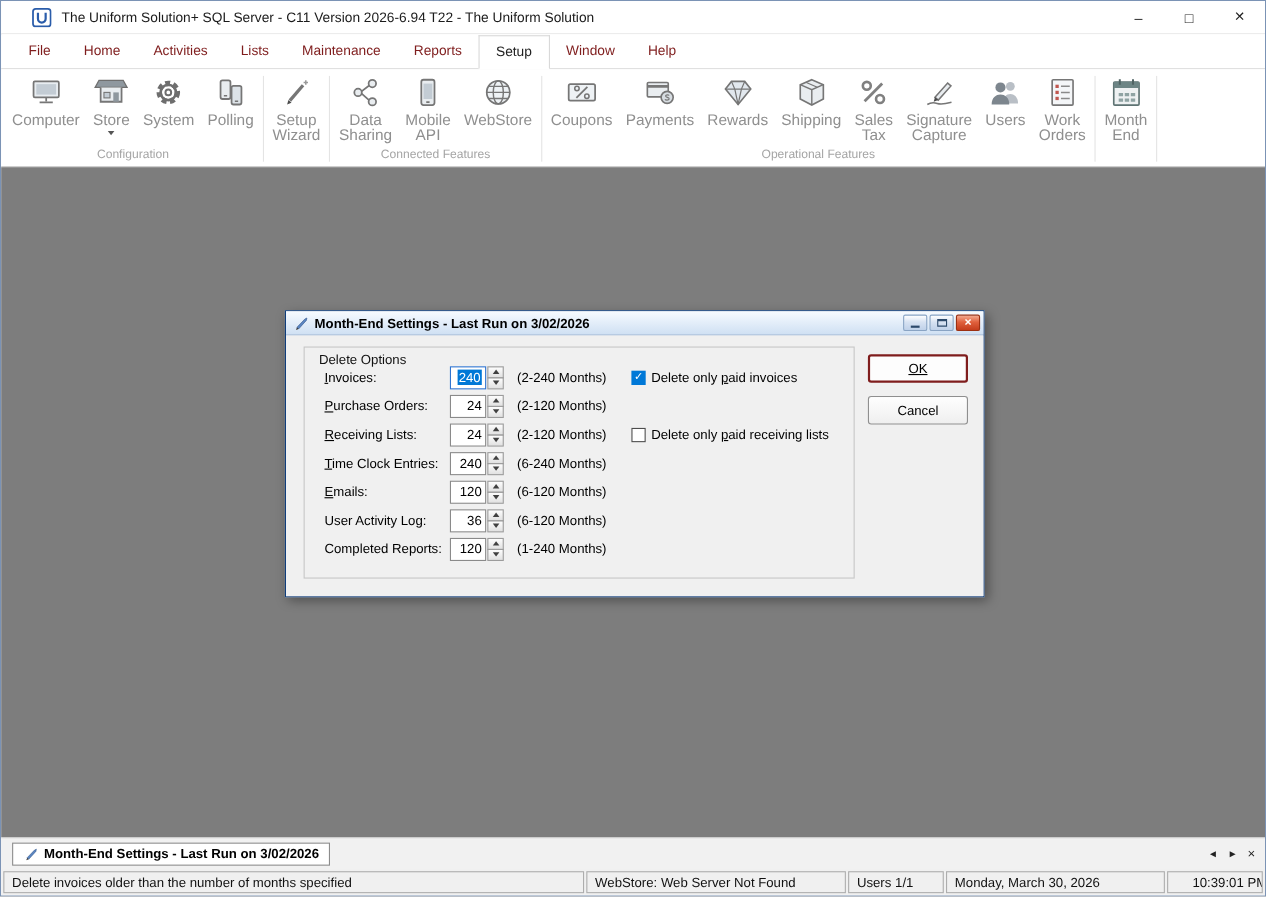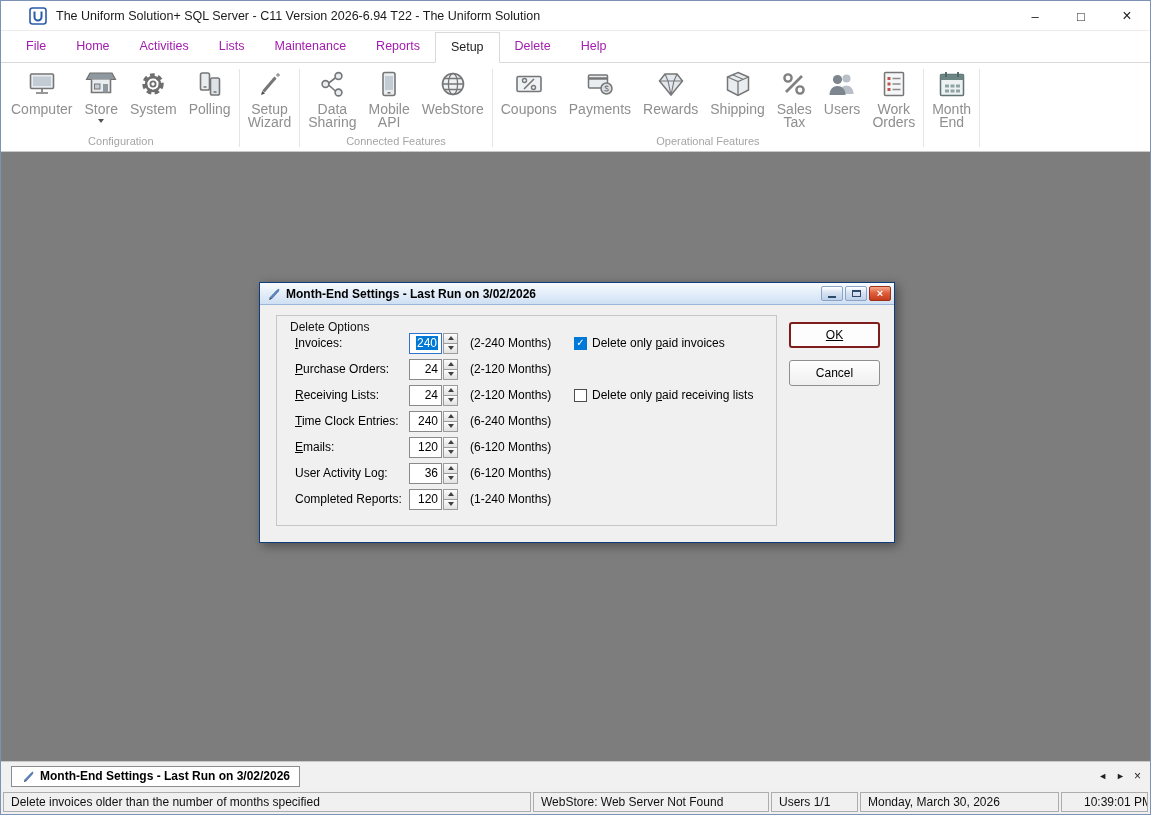"File" .menu-item { color: #a21caf -> #7f1d1d }
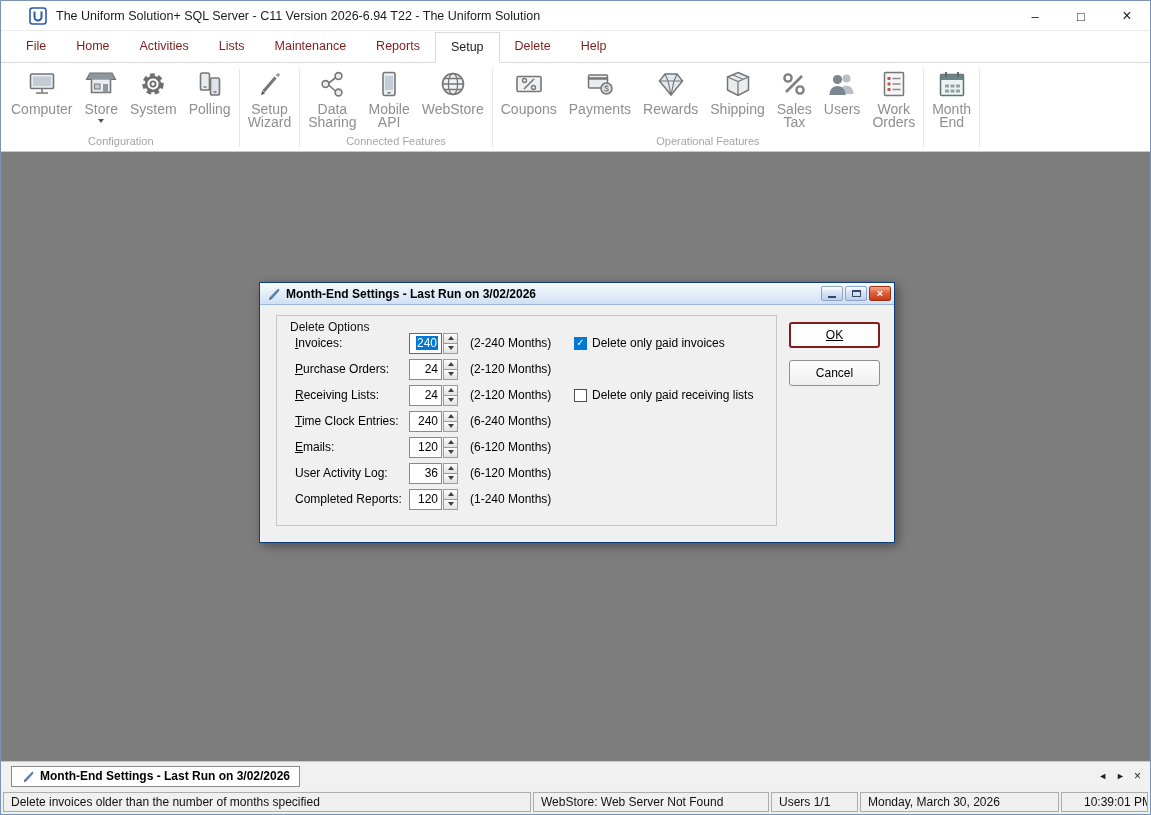"Delete" div.menu-item { text: Delete -> Window }
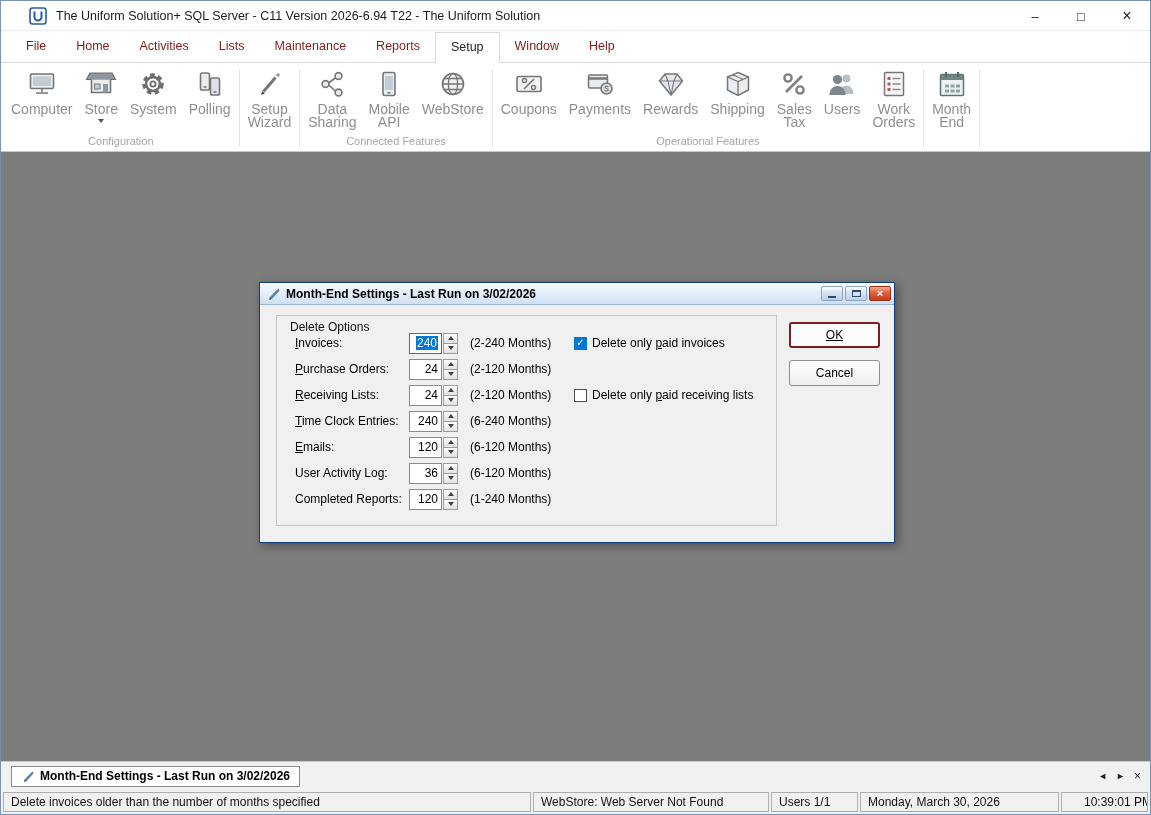"Signature" div.rbtn { html: none -> <div> <span> <svg> <path></path> <path></path> <path></path> </svg> </span> <span>Signature Capture</span> </div> }
